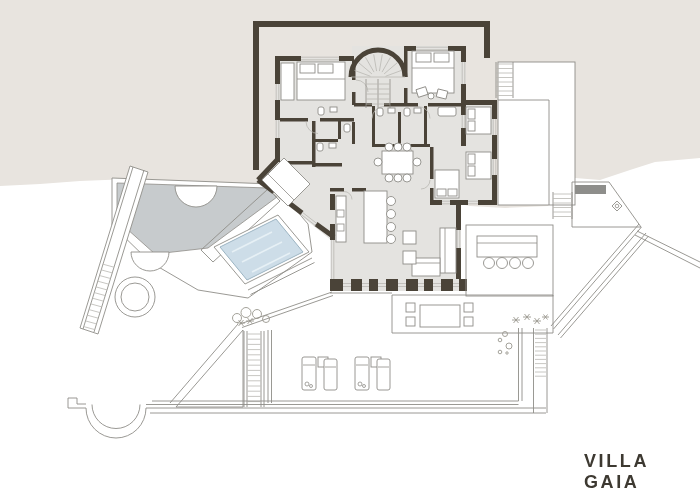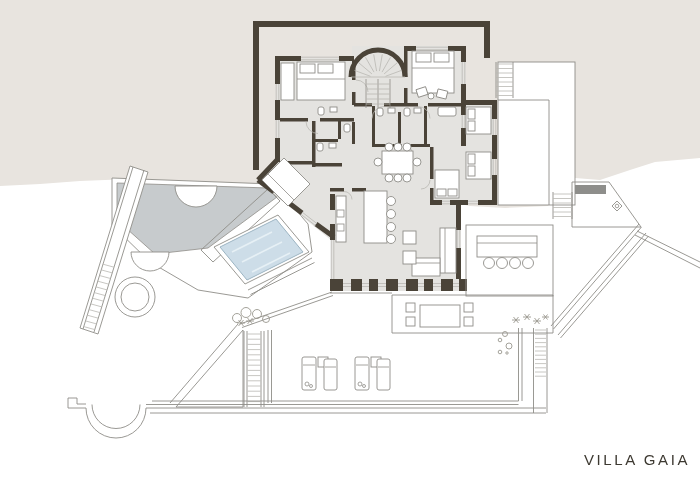"VILLA GAIA" .villa-title { font-size: 15px -> 18px; font-weight: 400 -> 700 }
